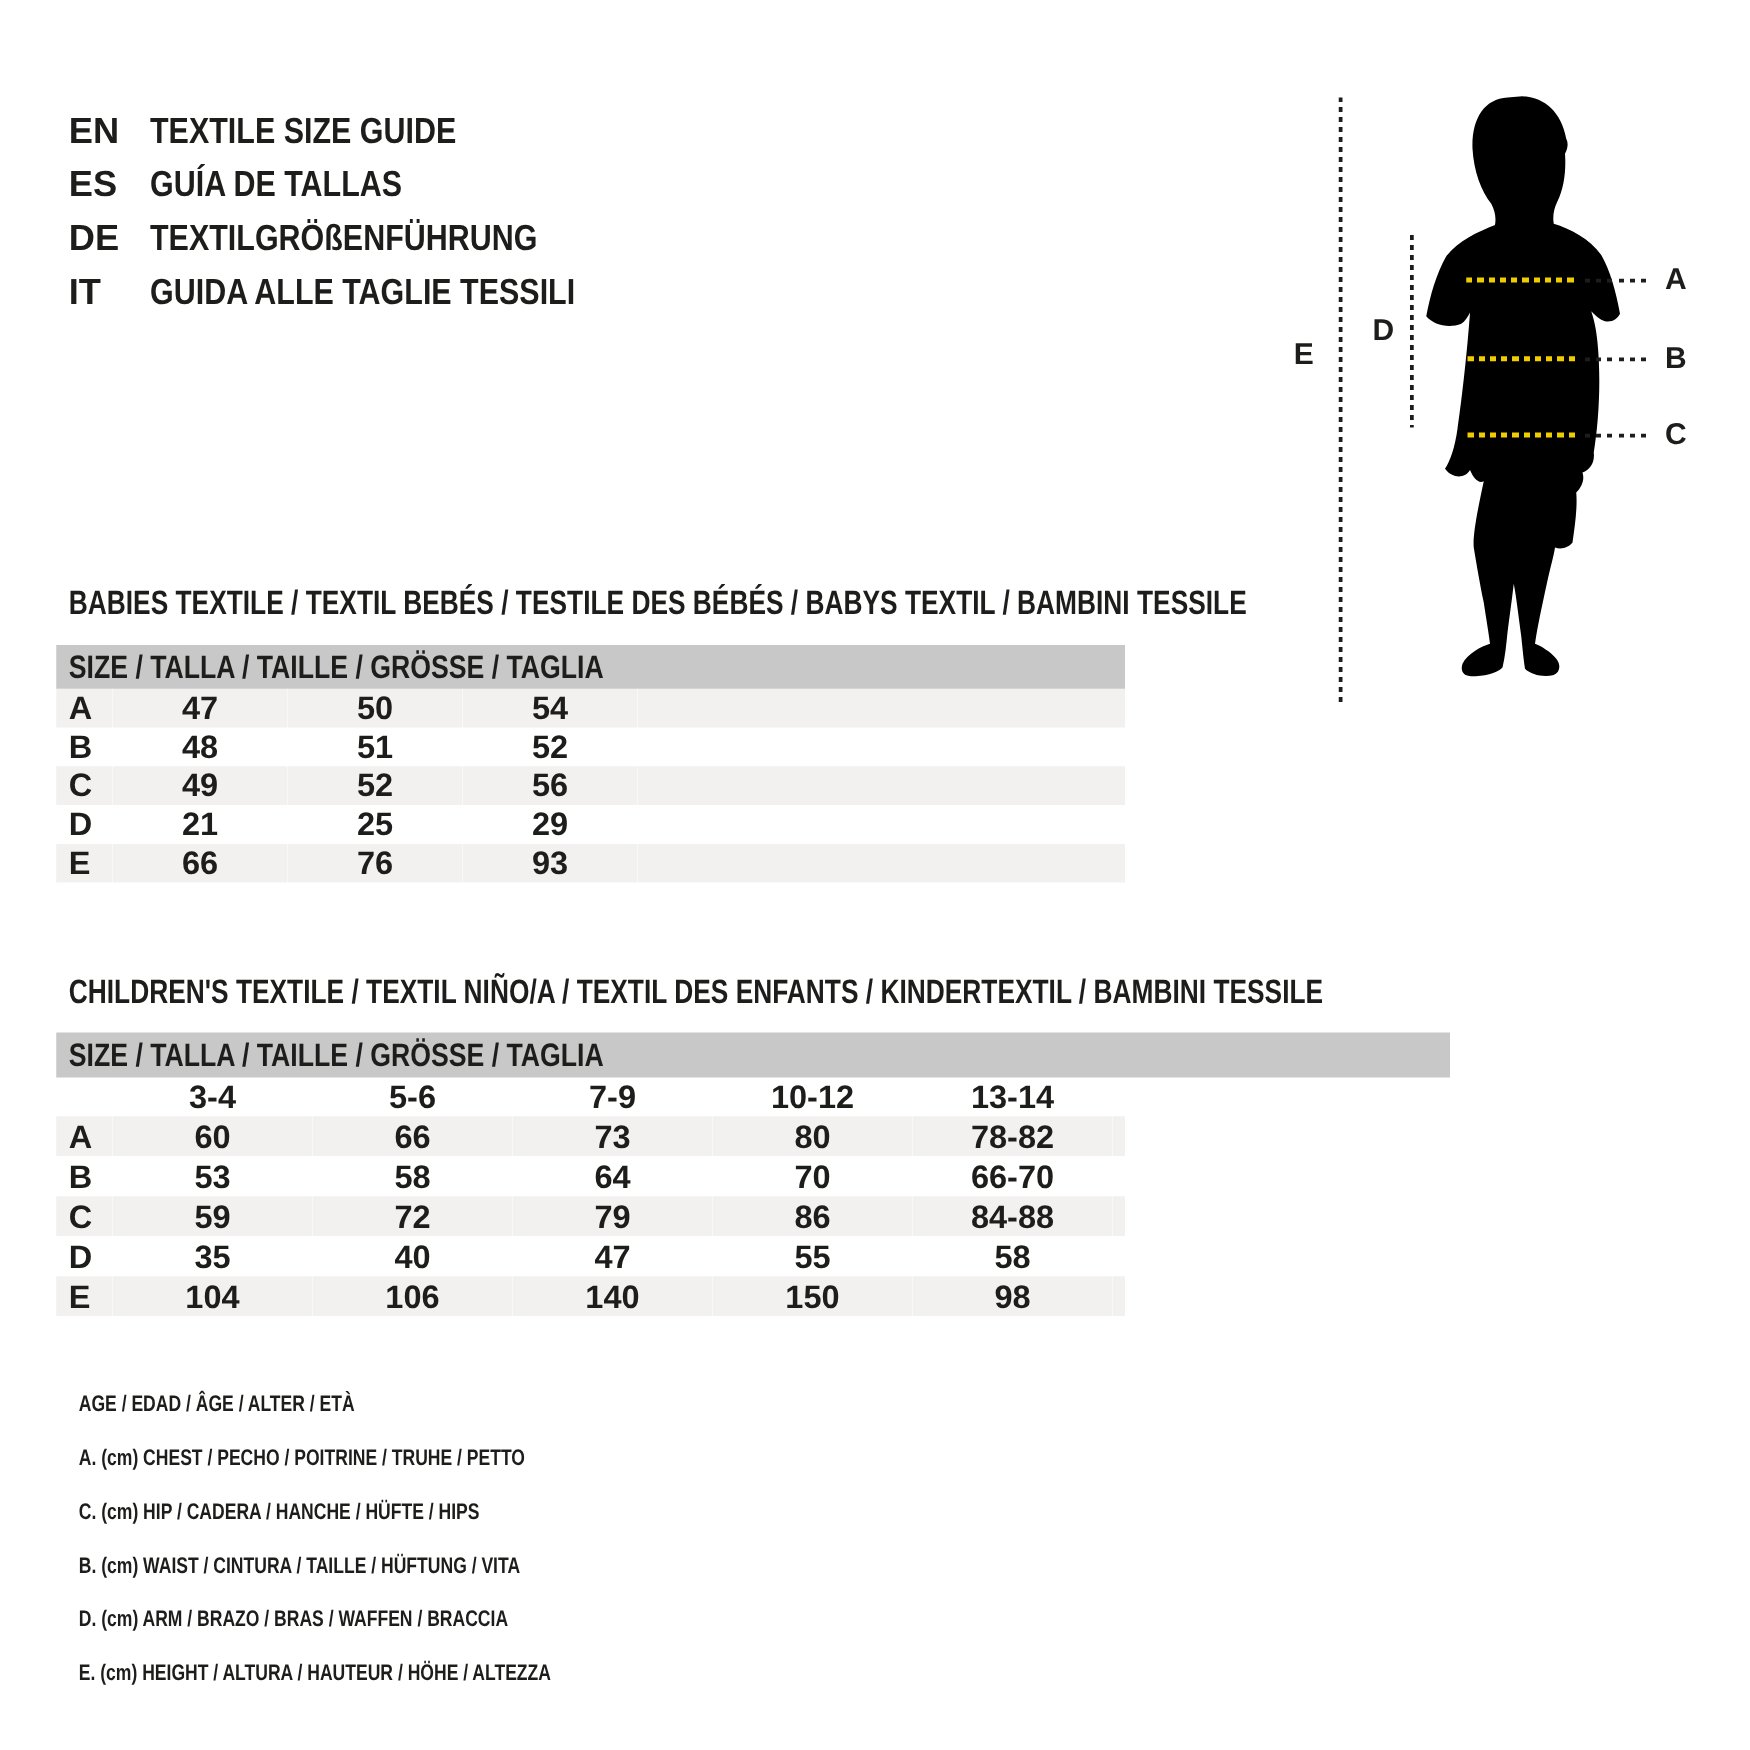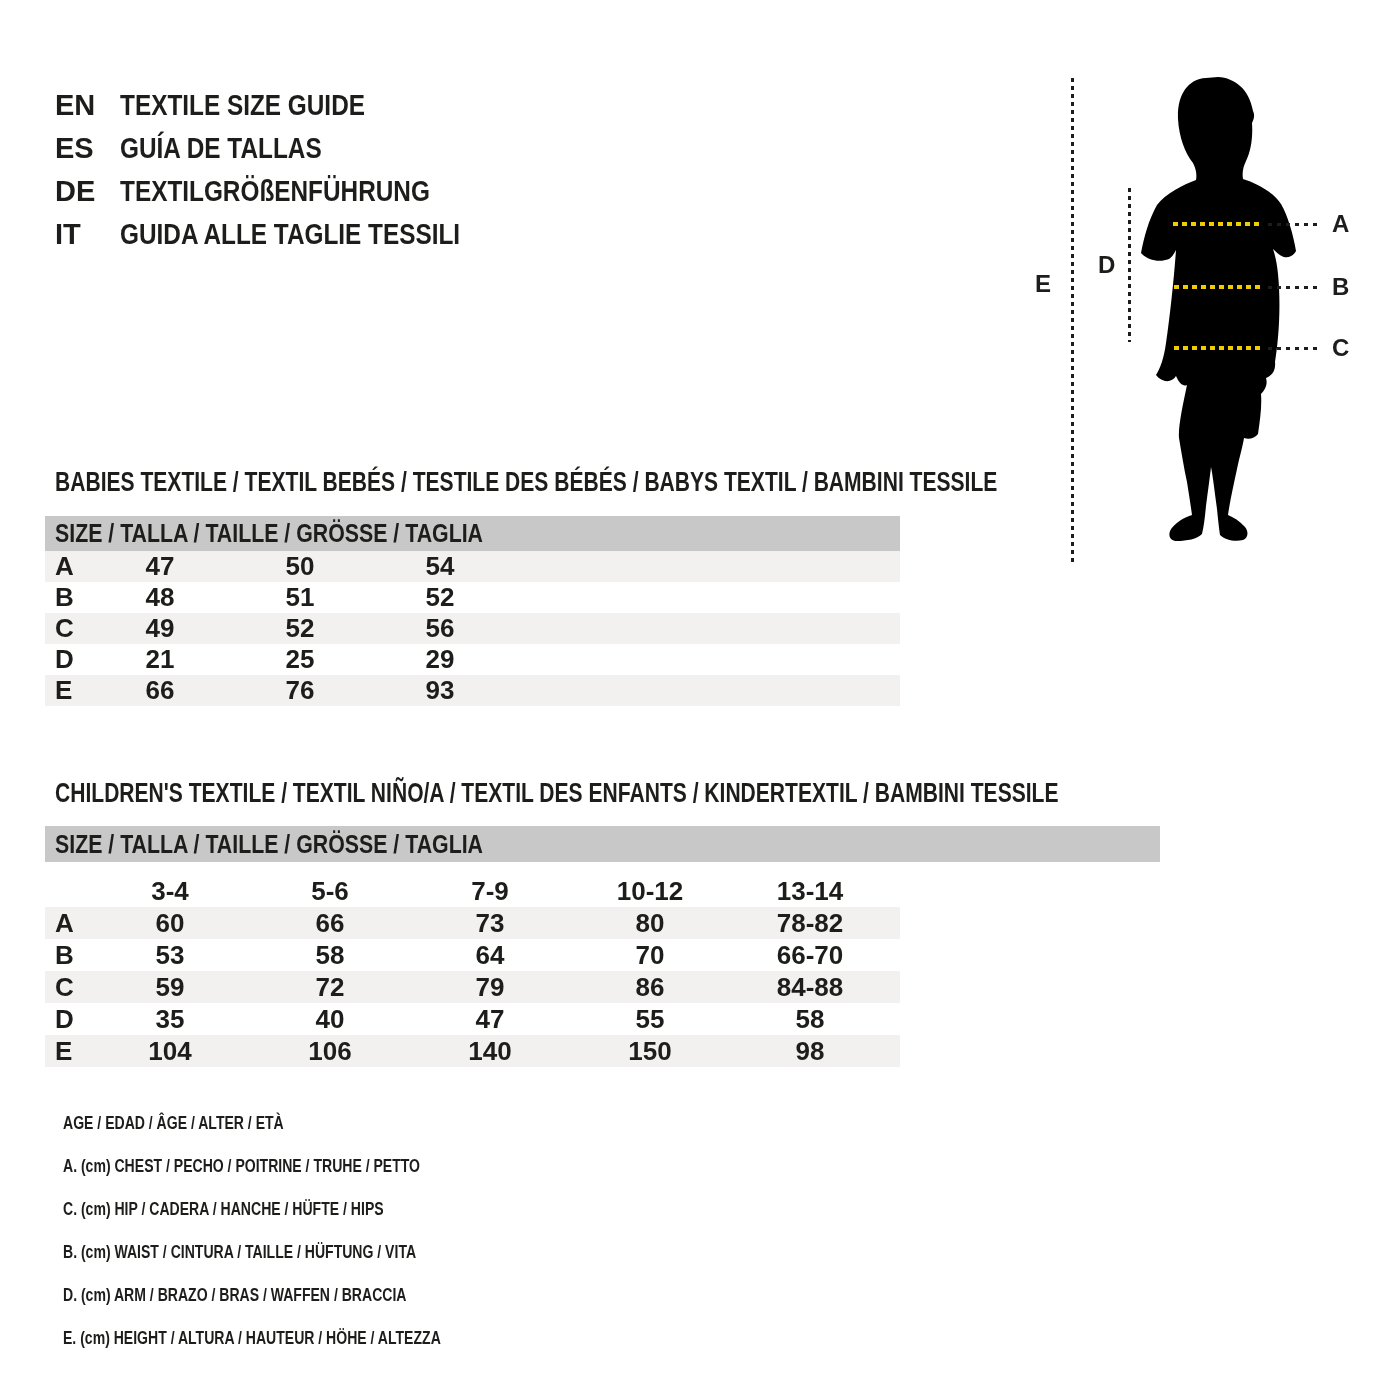"3-4" table.size-table { margin-top: 14px -> none }
